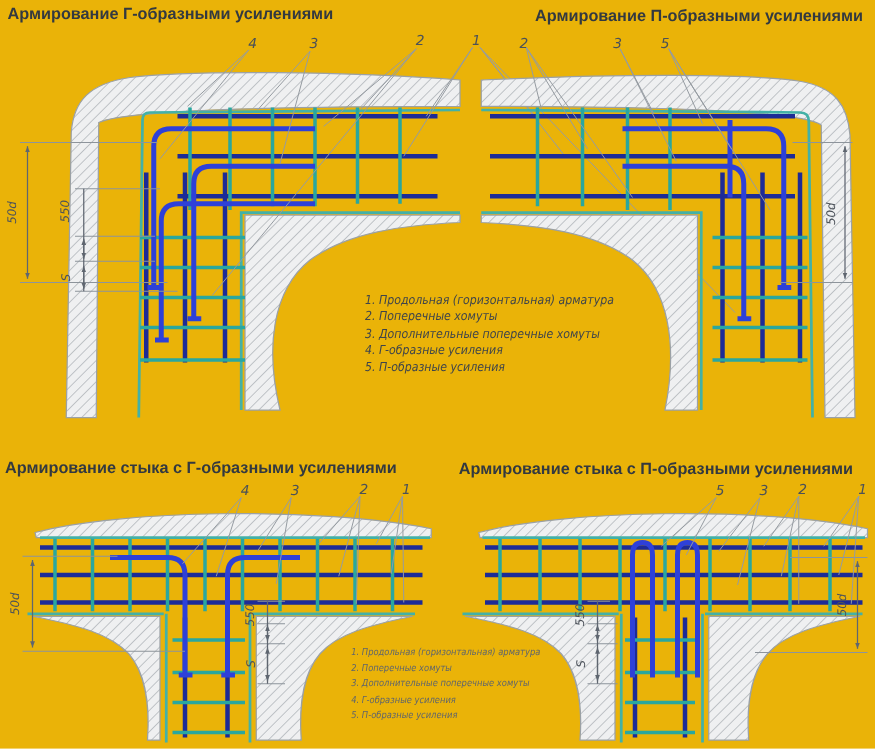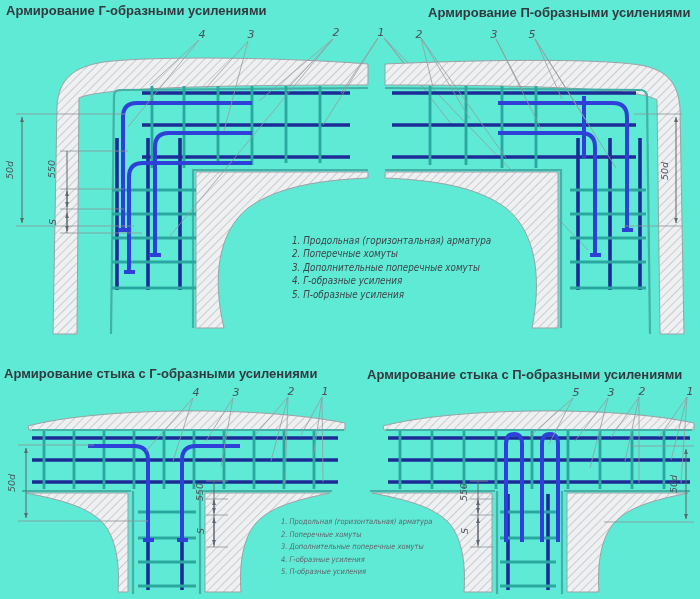"Армирование Г-образными усилениями" #page { background: #5eead4 -> #eab308 }
